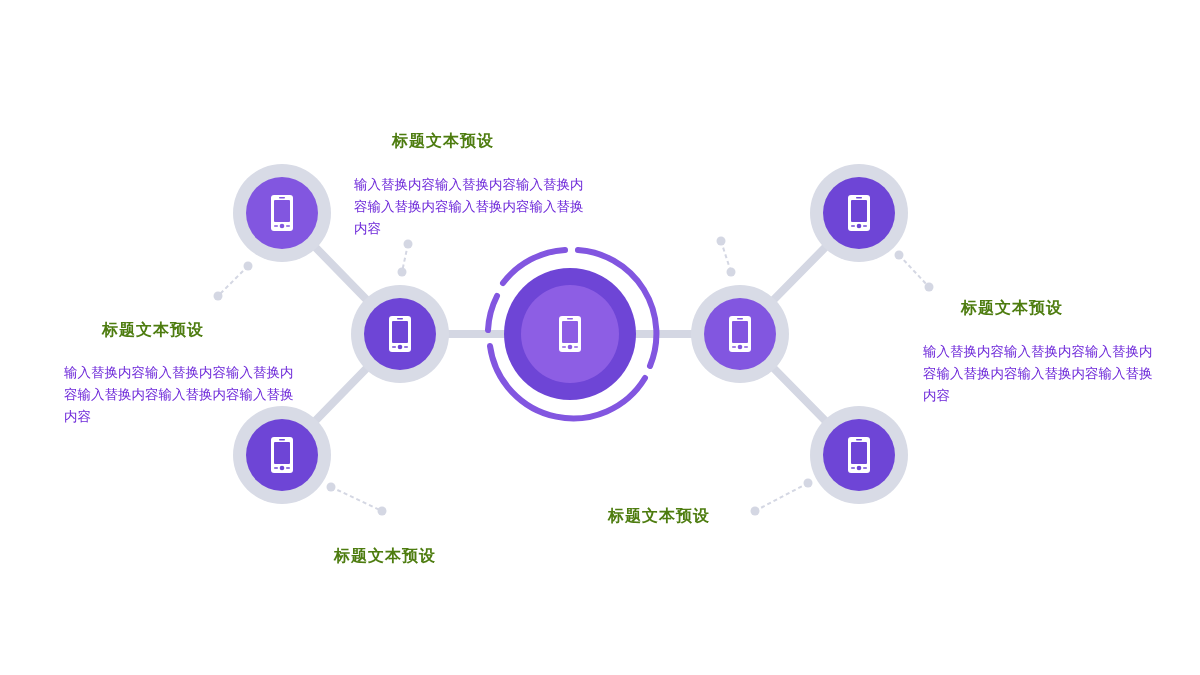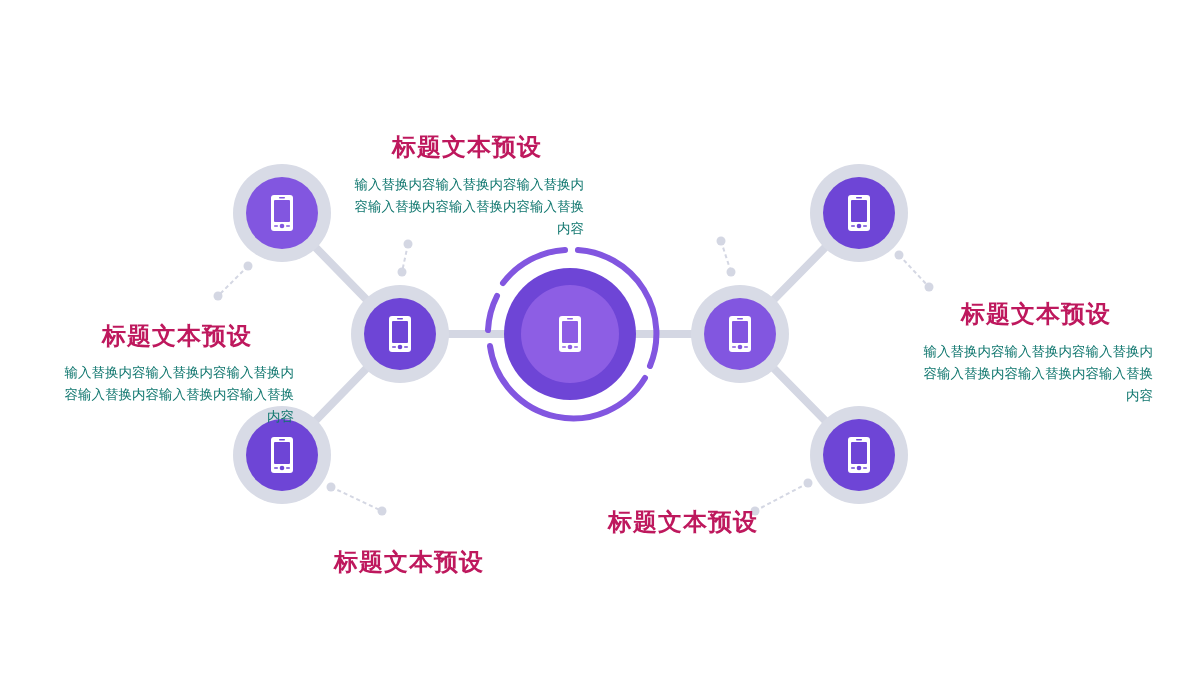"标题文本预设" .title { color: #be185d -> #4d7c0f; font-size: 24px -> 16px }
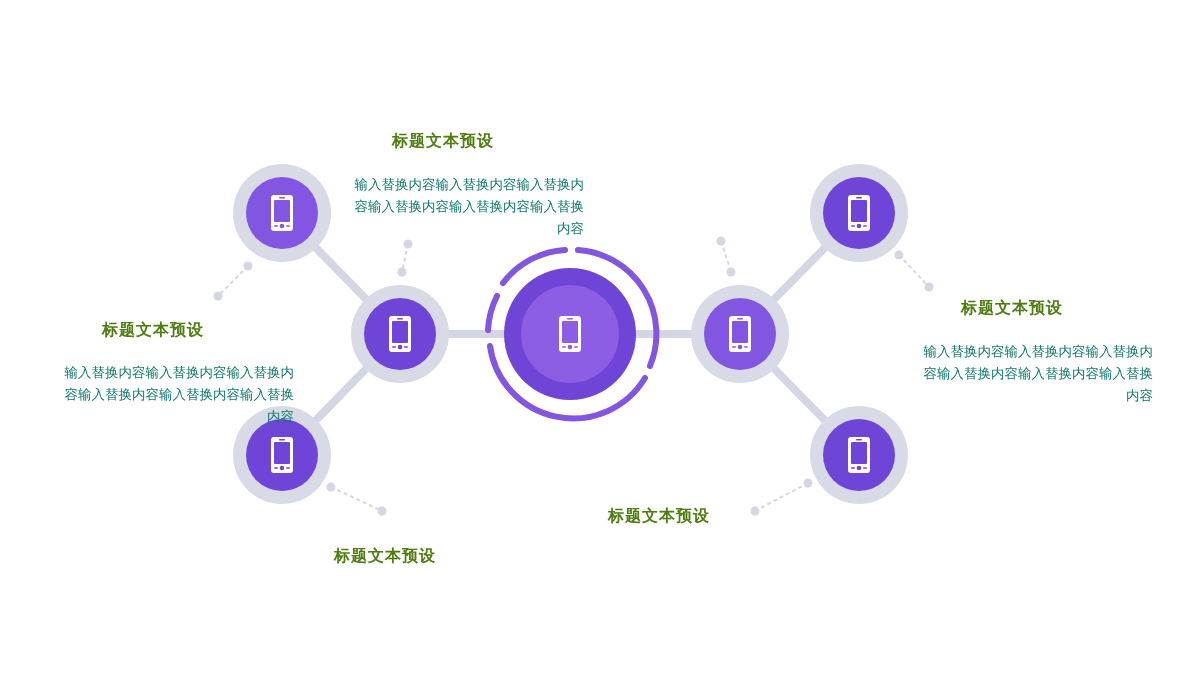"输入替换内容输入替换内容输入替换内容输入替换内容输入替换内容输入替换内容" .desc { color: #0f766e -> #6d28d9; text-align: right -> none }
